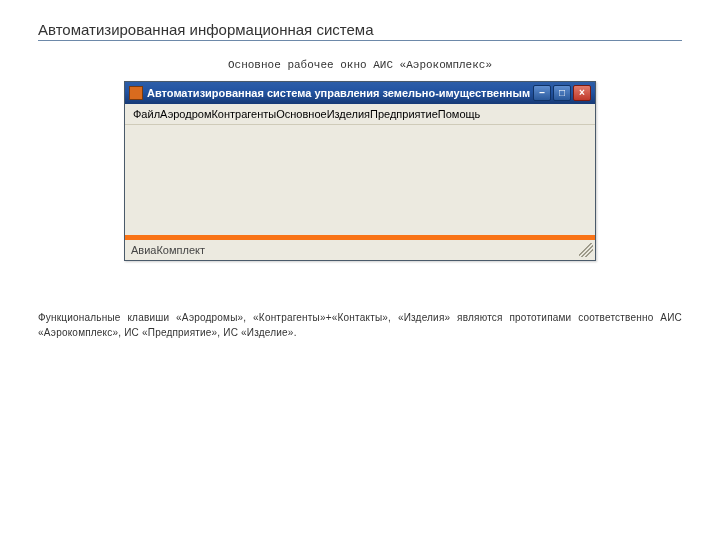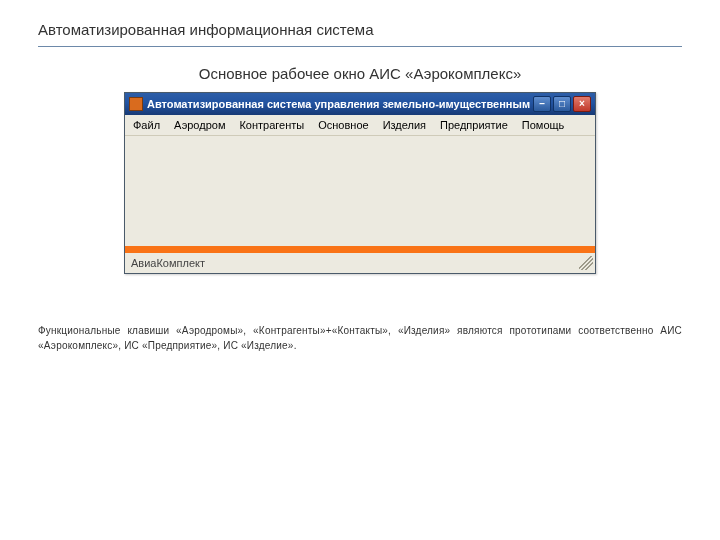"Автоматизированная информационная" .slide-title { margin-bottom: 6px -> none }
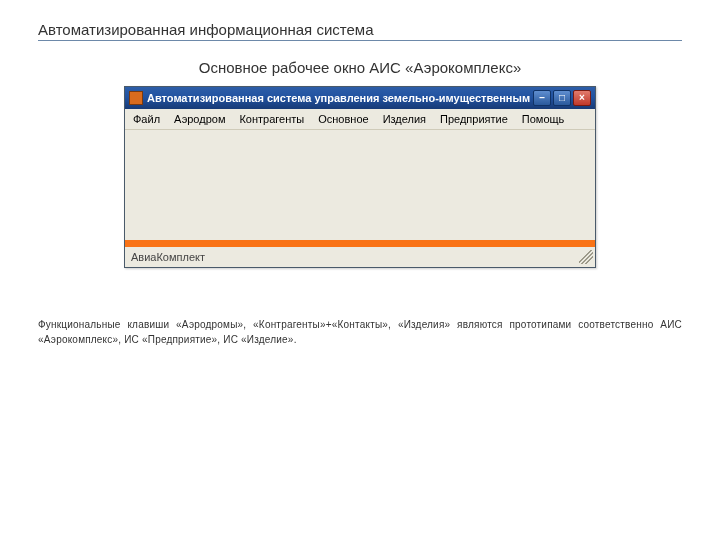"Основное рабочее окно АИС «Аэрокомплекс»" .caption { font-family: none -> Liberation Mono, monospace; font-size: 15px -> 11px }
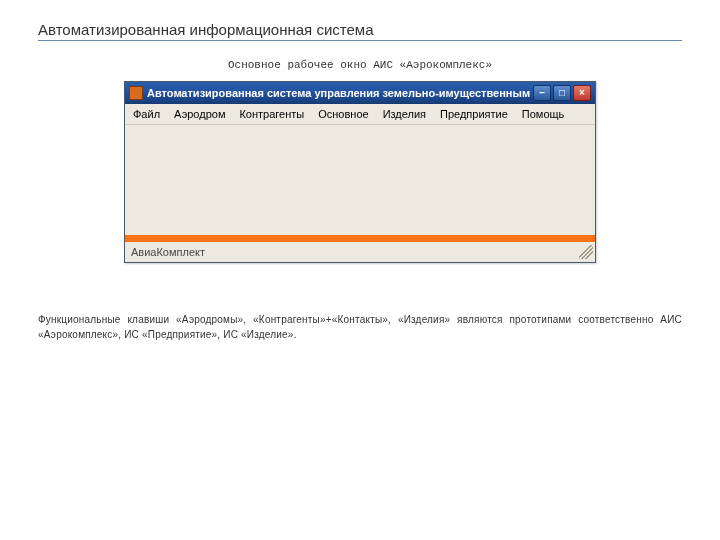"Файл" .menubar { gap: 14px -> none }
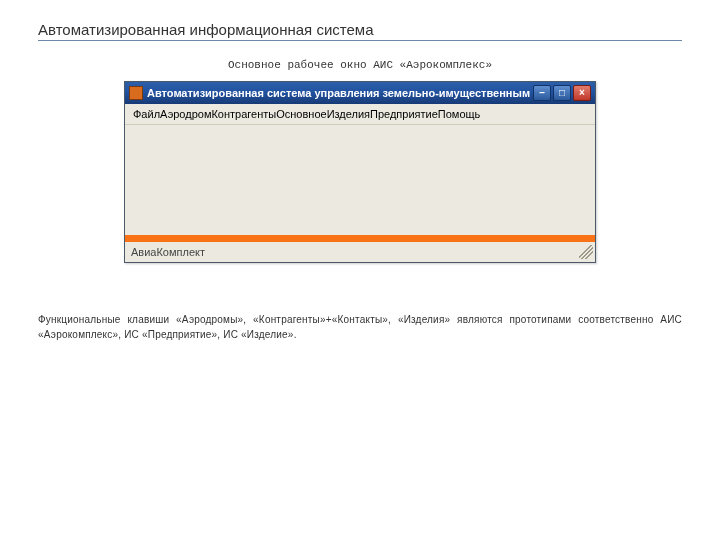"АвиаКомплект" .statusbar { border-top: 7px solid #f97316 -> 5px solid #f97316 }
